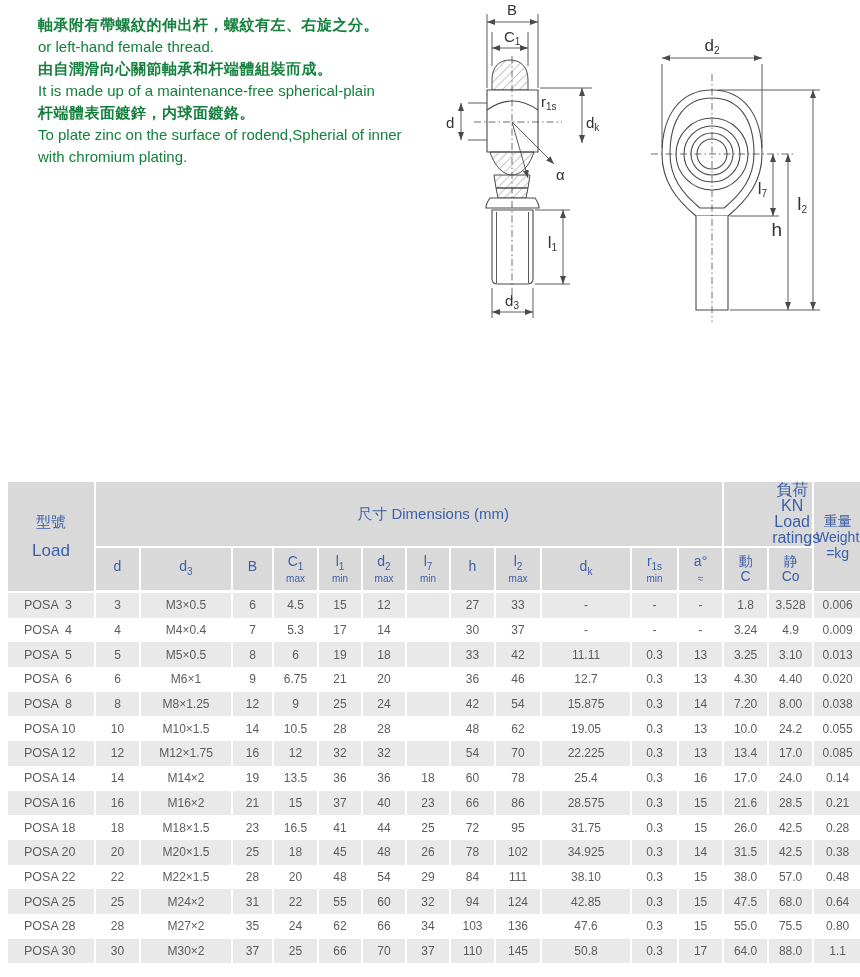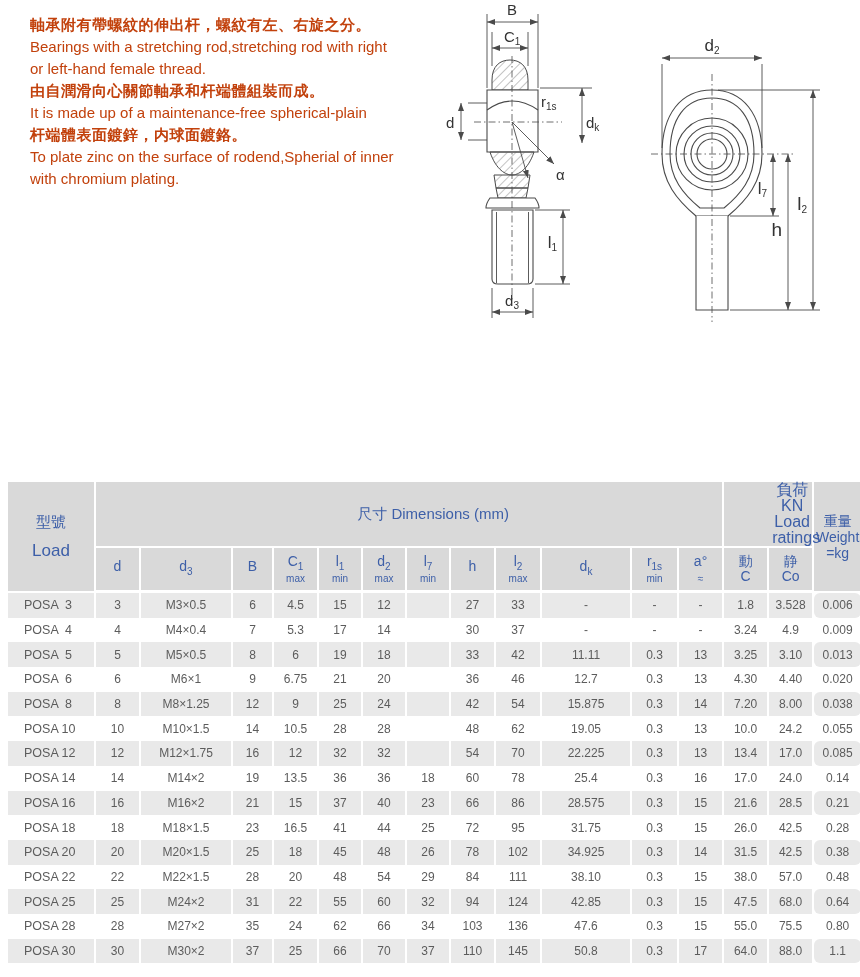"軸承附有帶螺紋的伸出杆，螺紋有左、右旋之分。" .intro { color: #c2410c -> #15803d; left: 30px -> 38px }
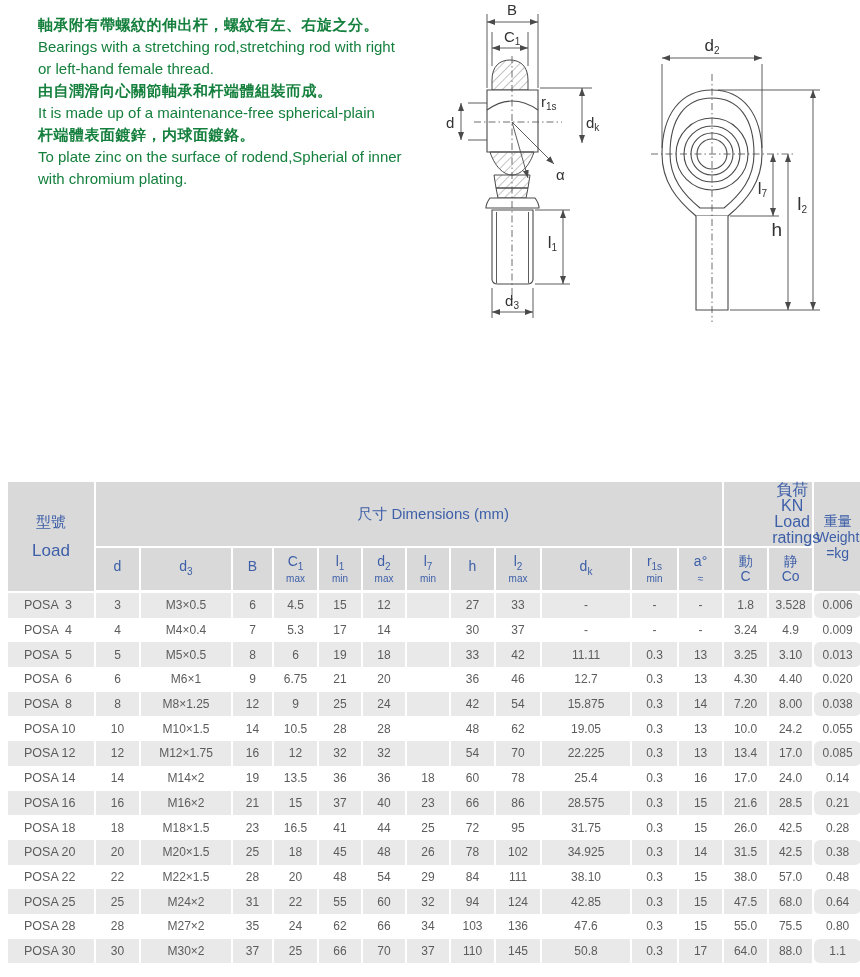"Bearings with a stretching" div { html: <div>Bearings with a stretching rod,stretching rod with right</div> -> none }
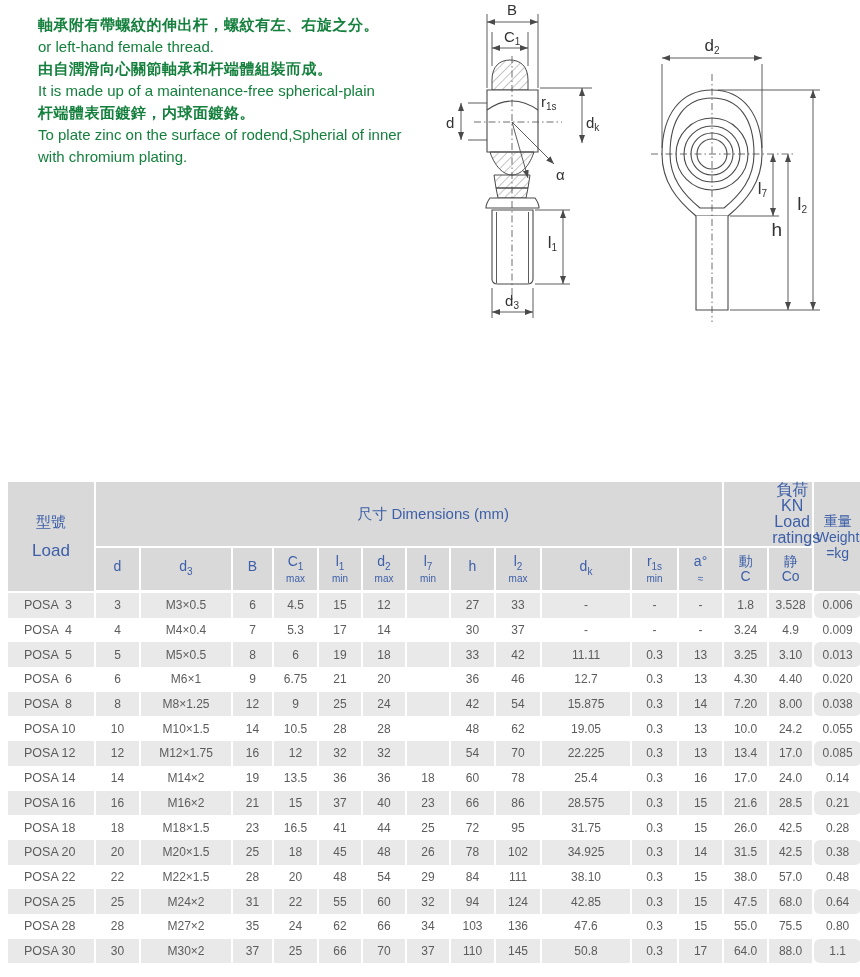"0.006" tbody td:last-child { border-radius: 6px -> none }
